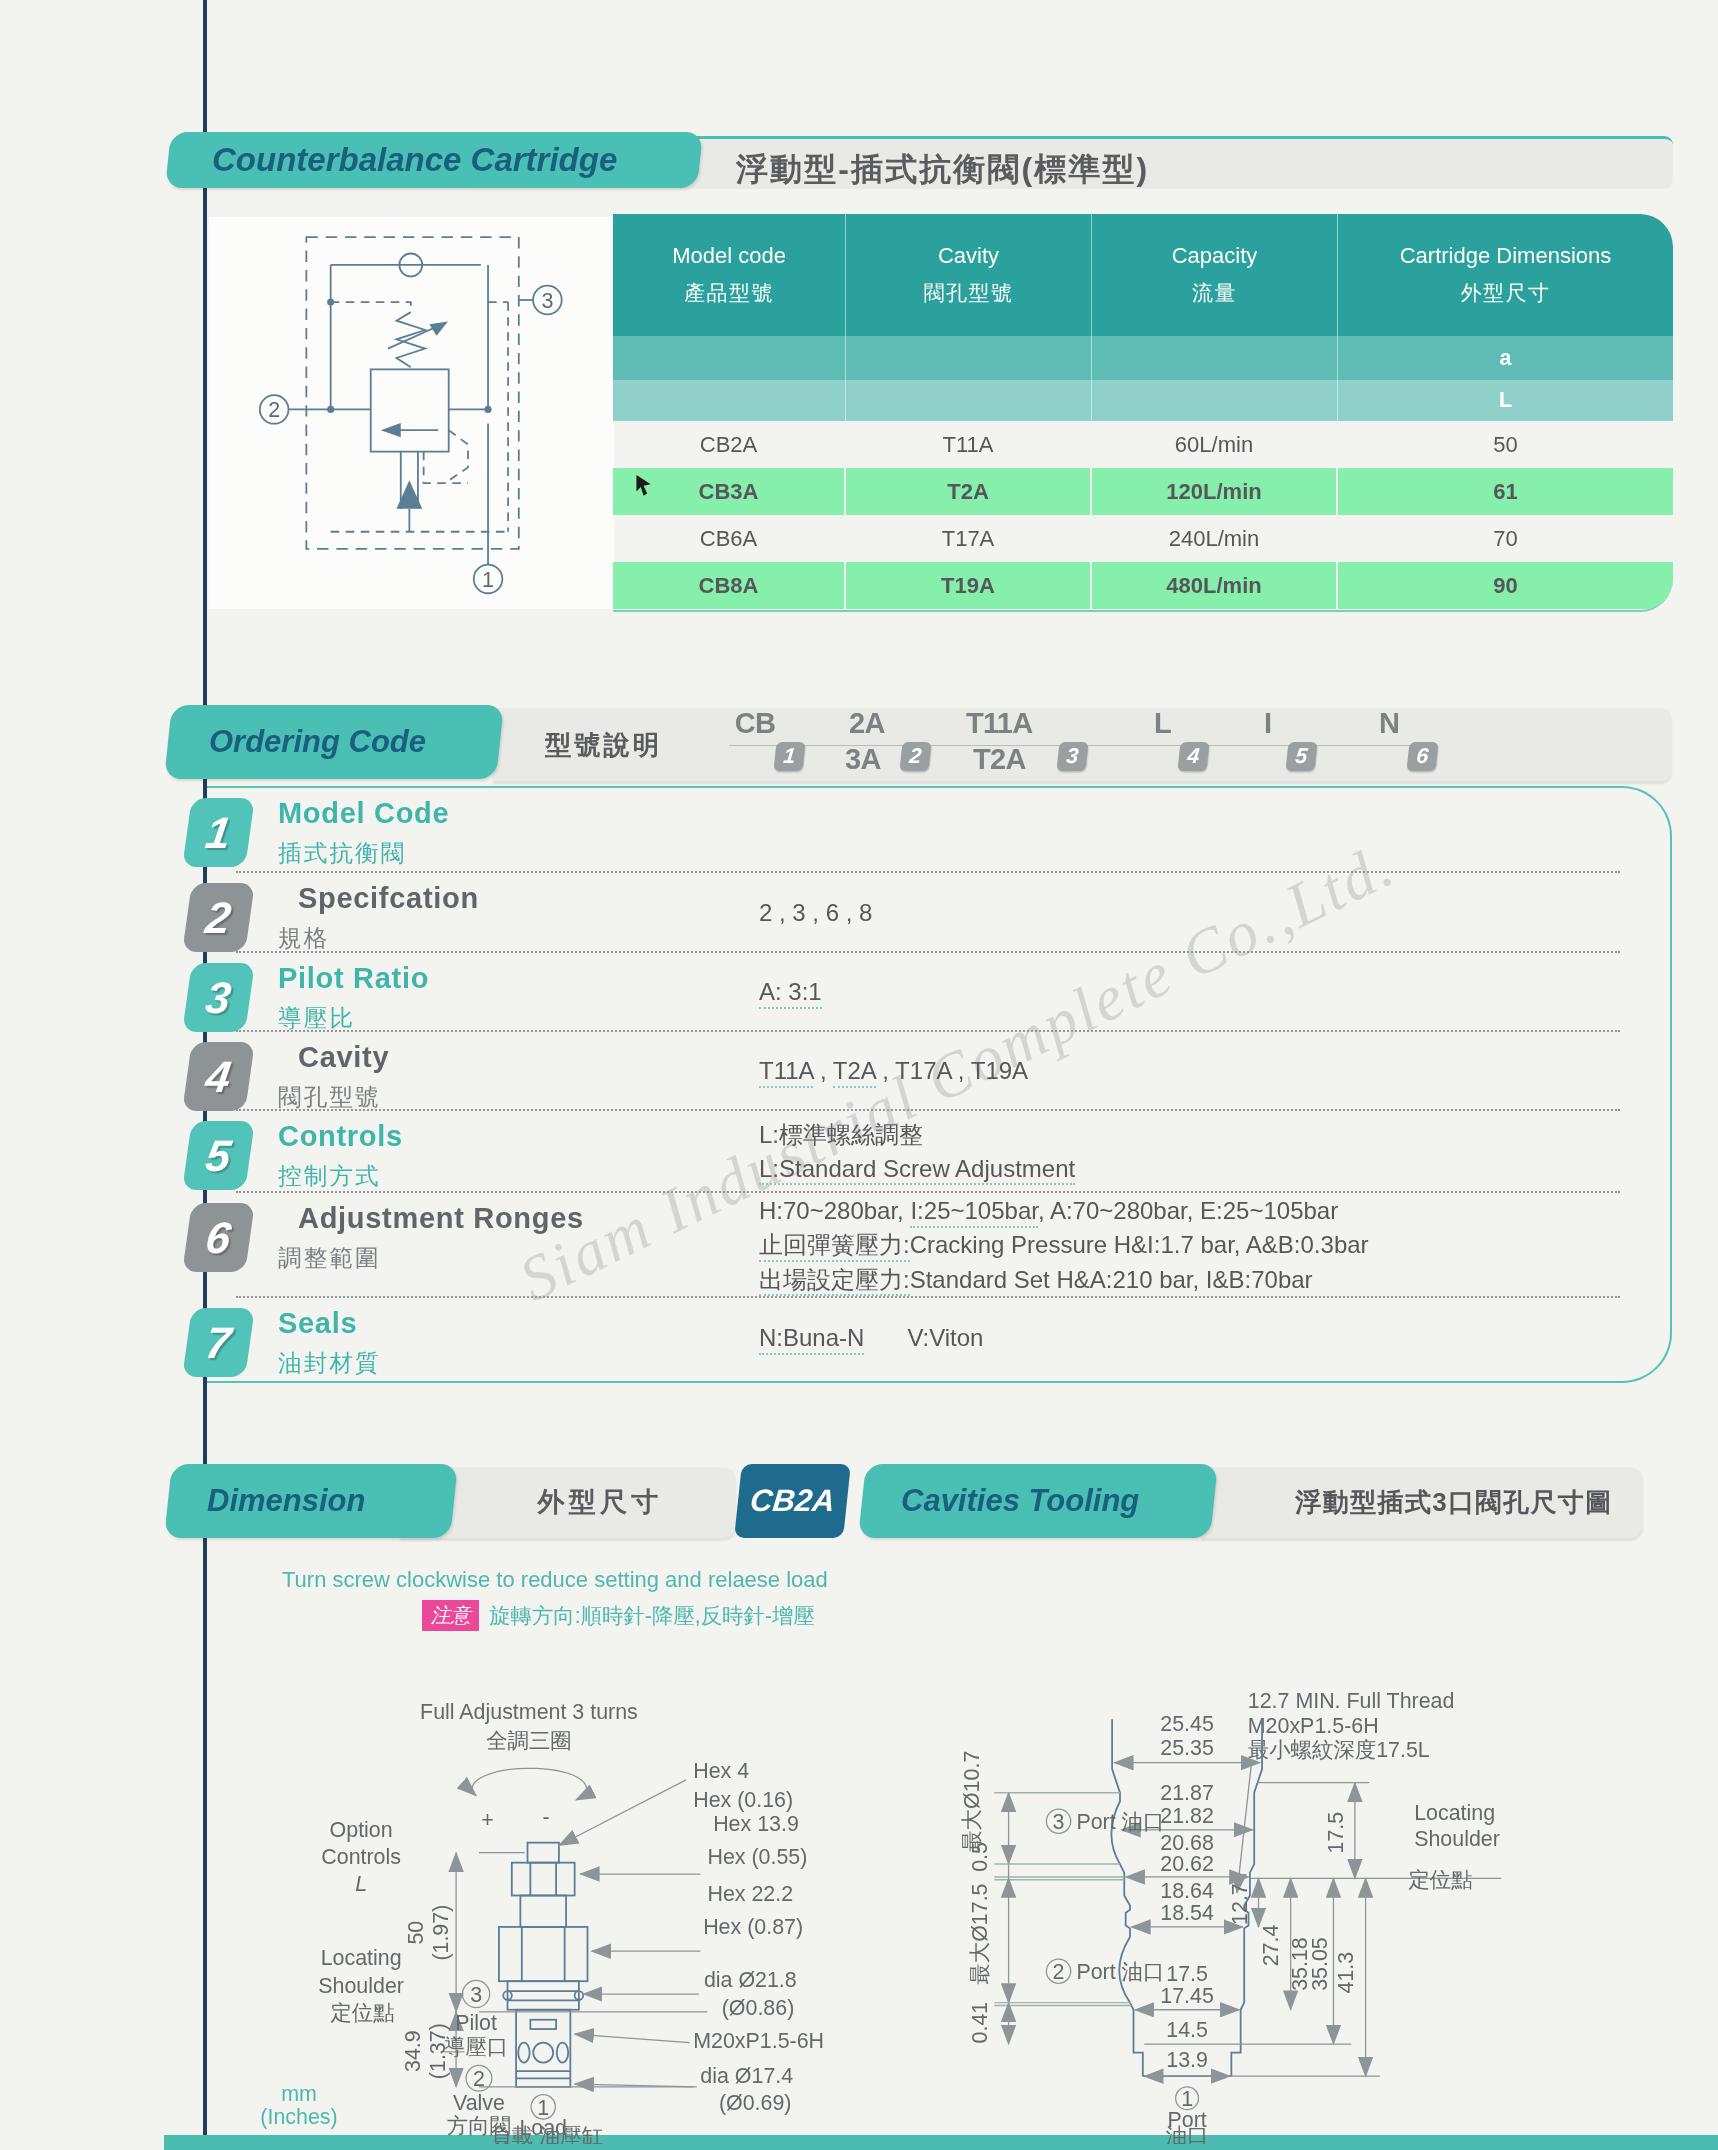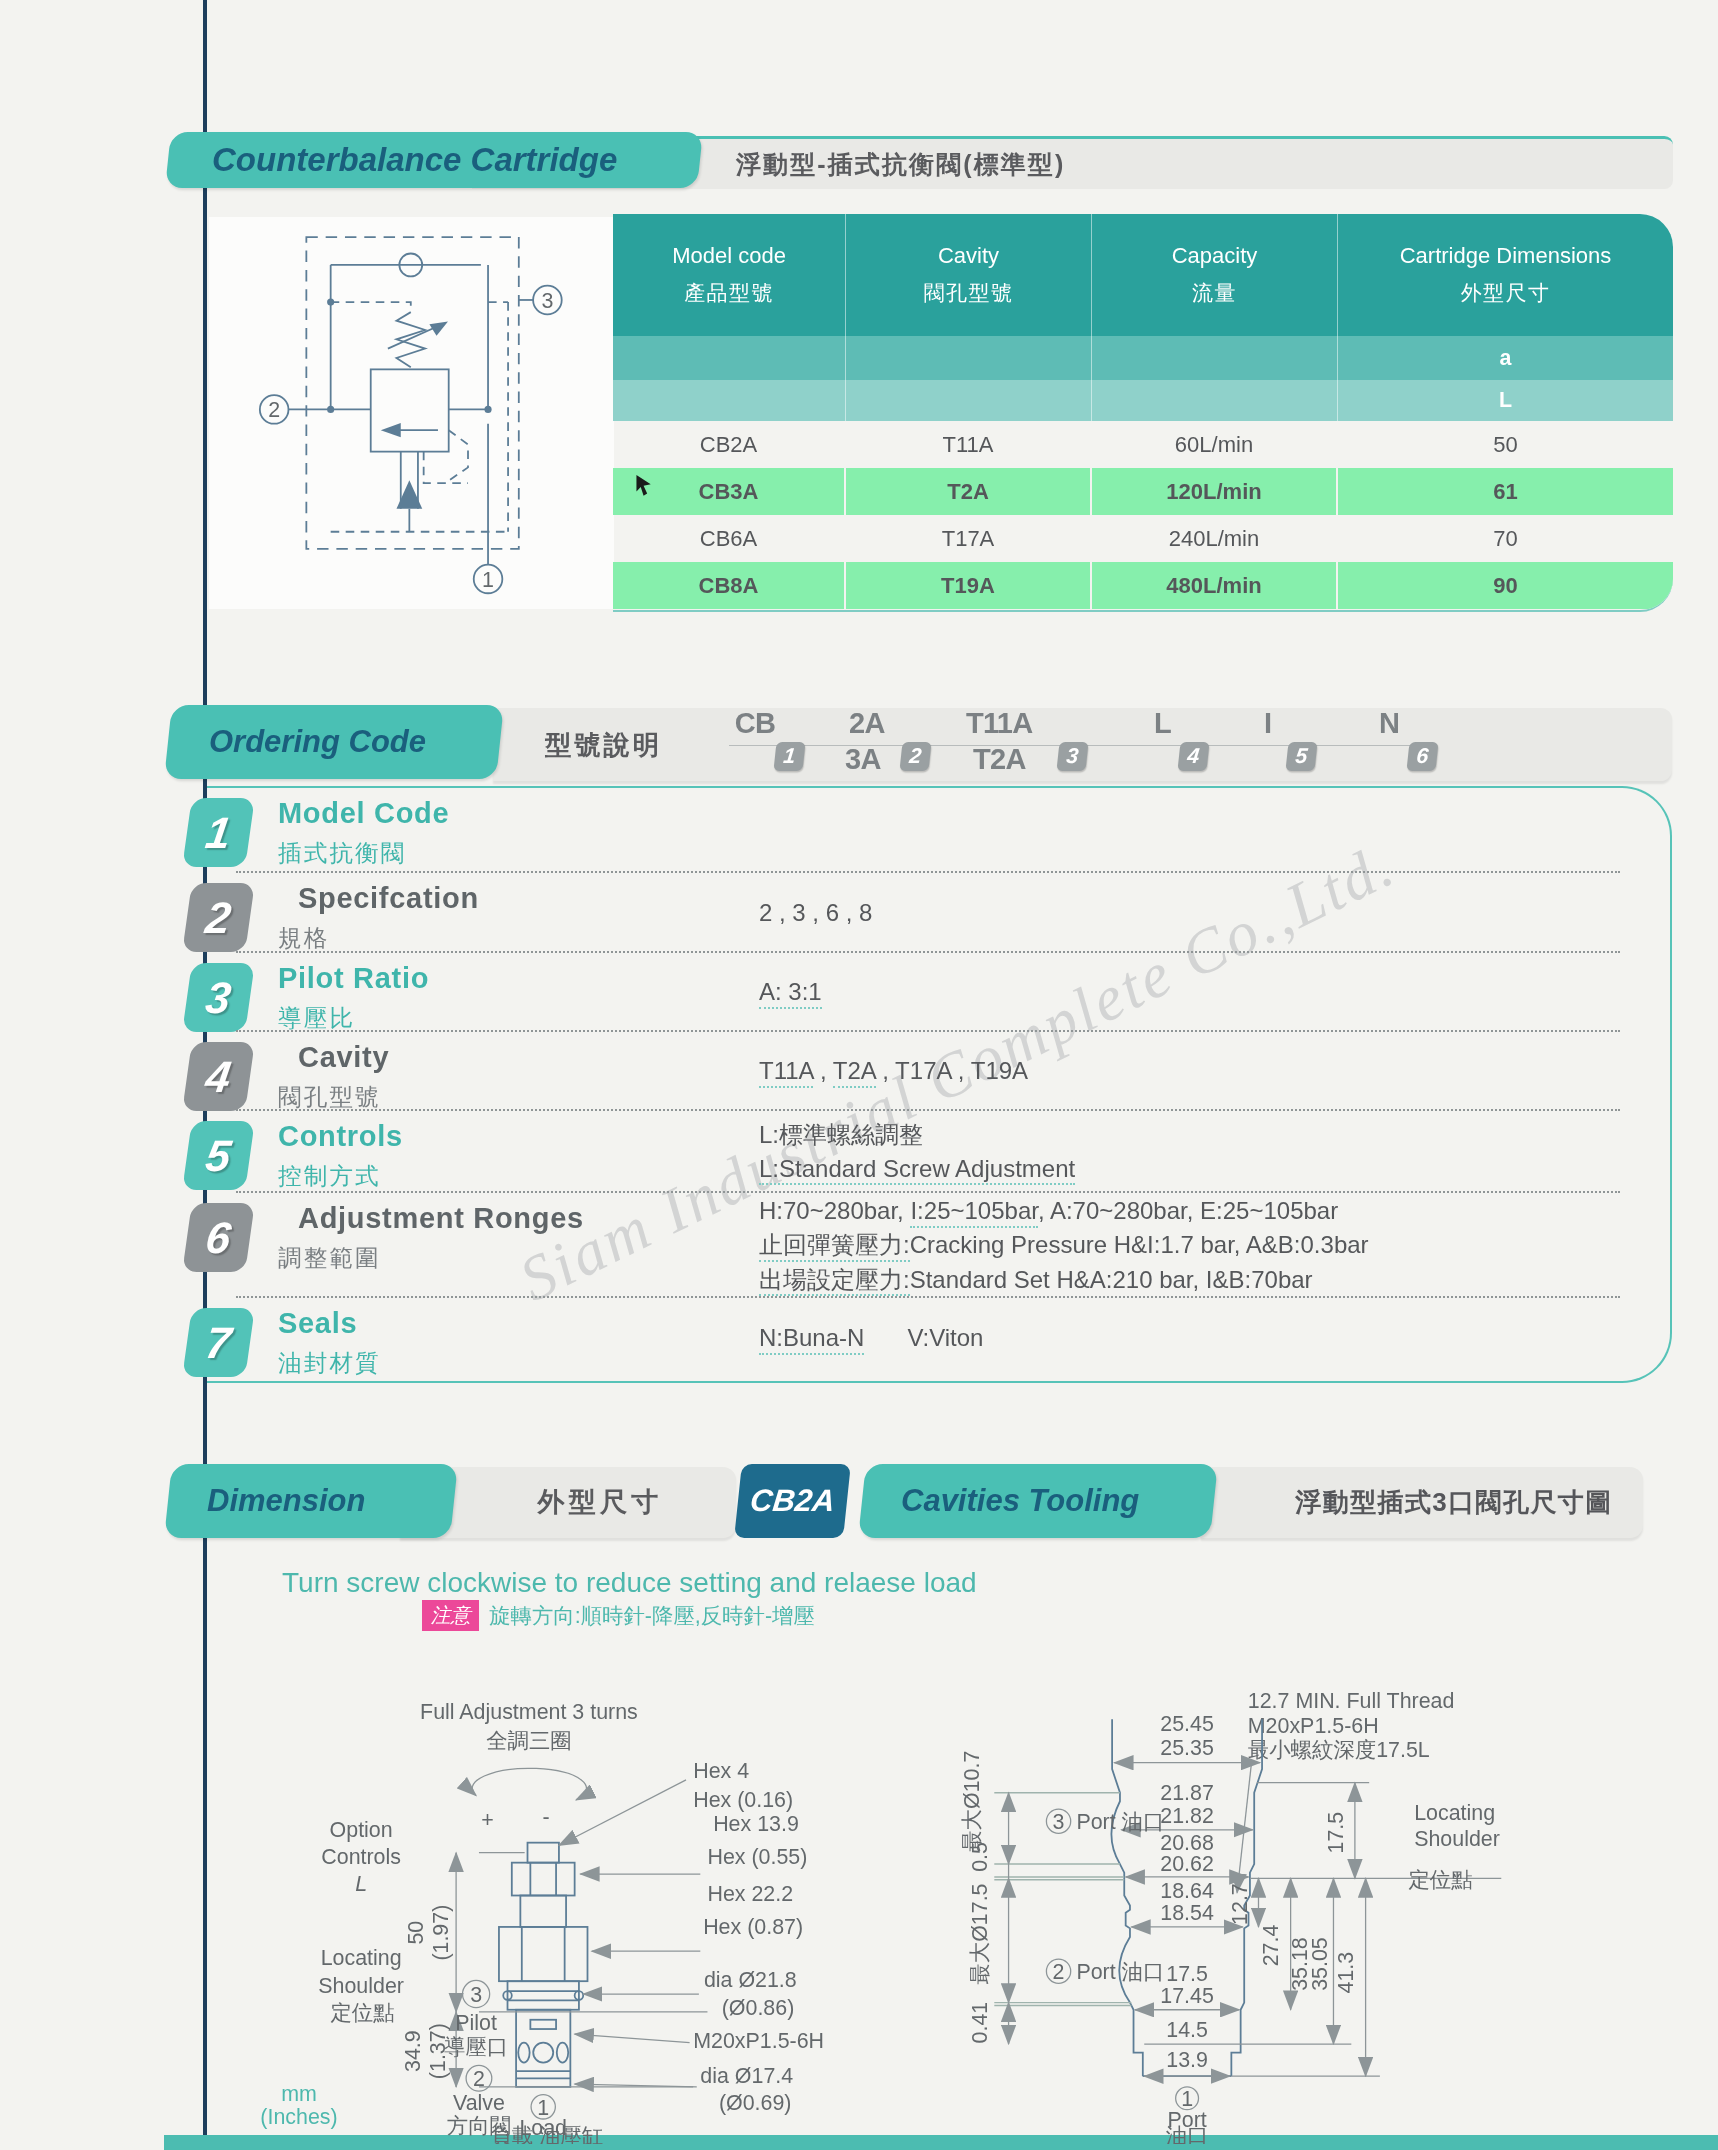"浮動型-插式抗衡閥(標準型)" .titlebar-zh { font-size: 25px -> 32px }
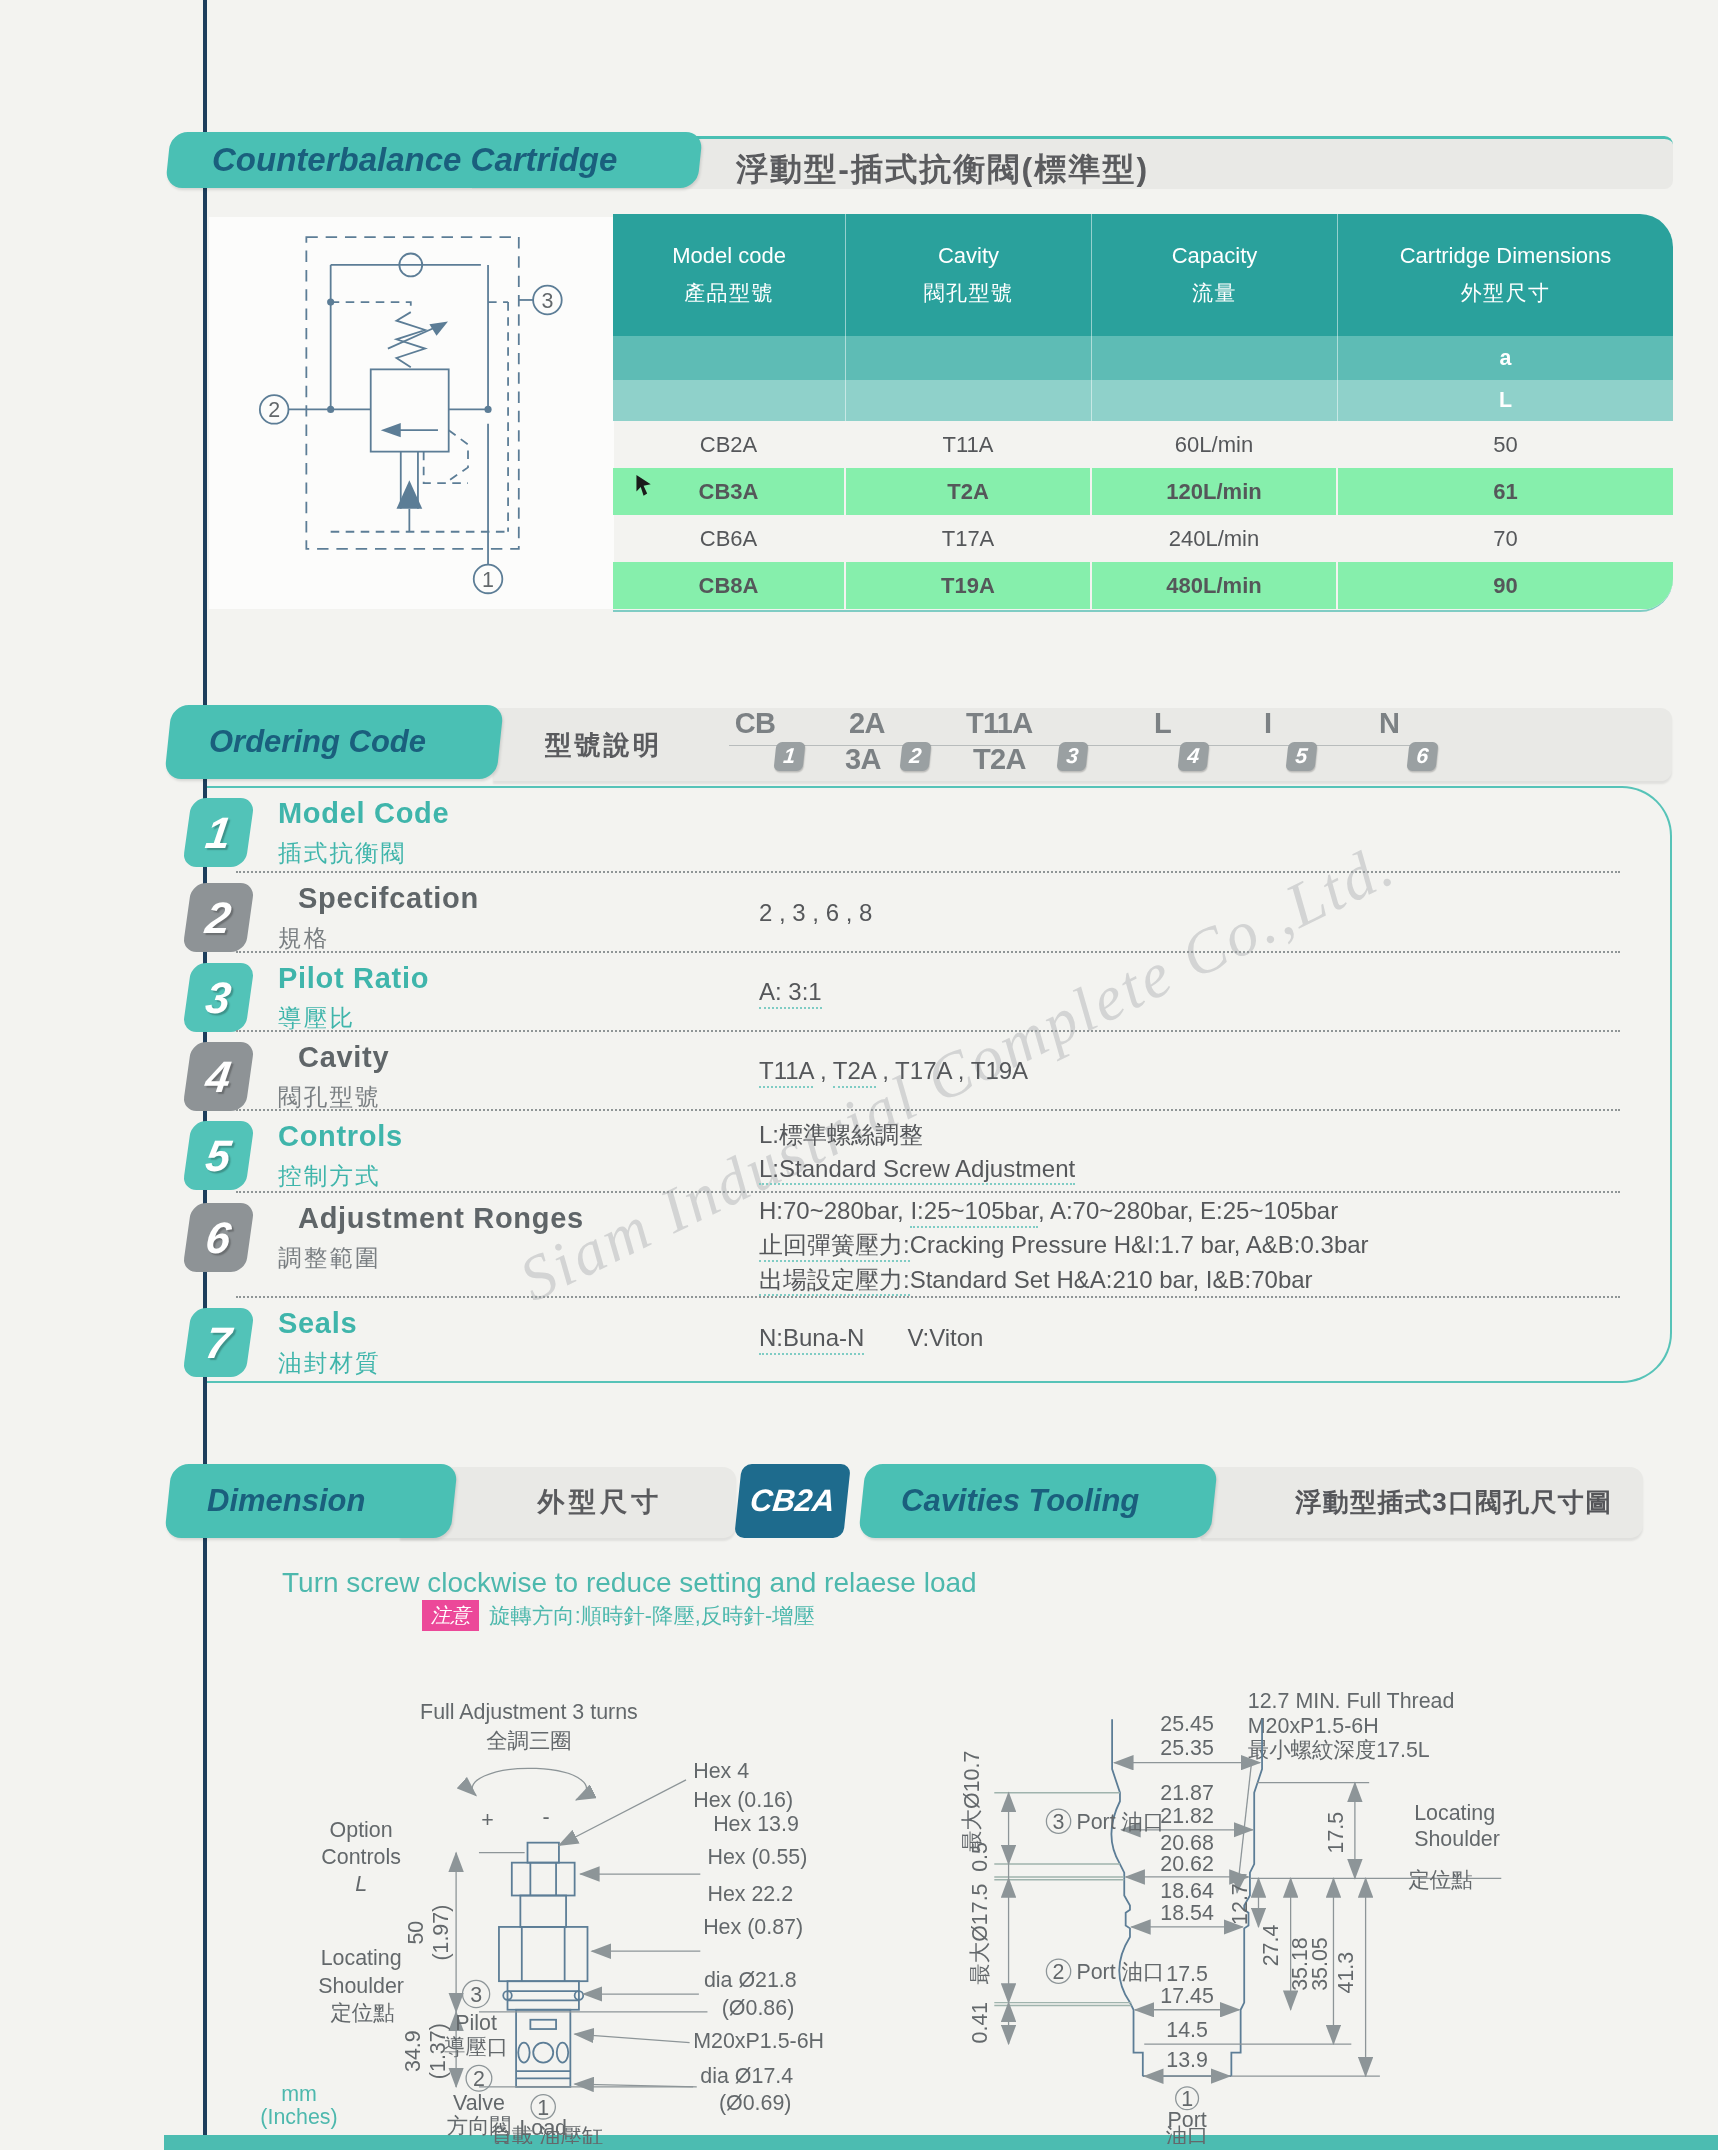"Turn screw clockwise to reduce" .note1 { font-size: 28px -> 22px }
